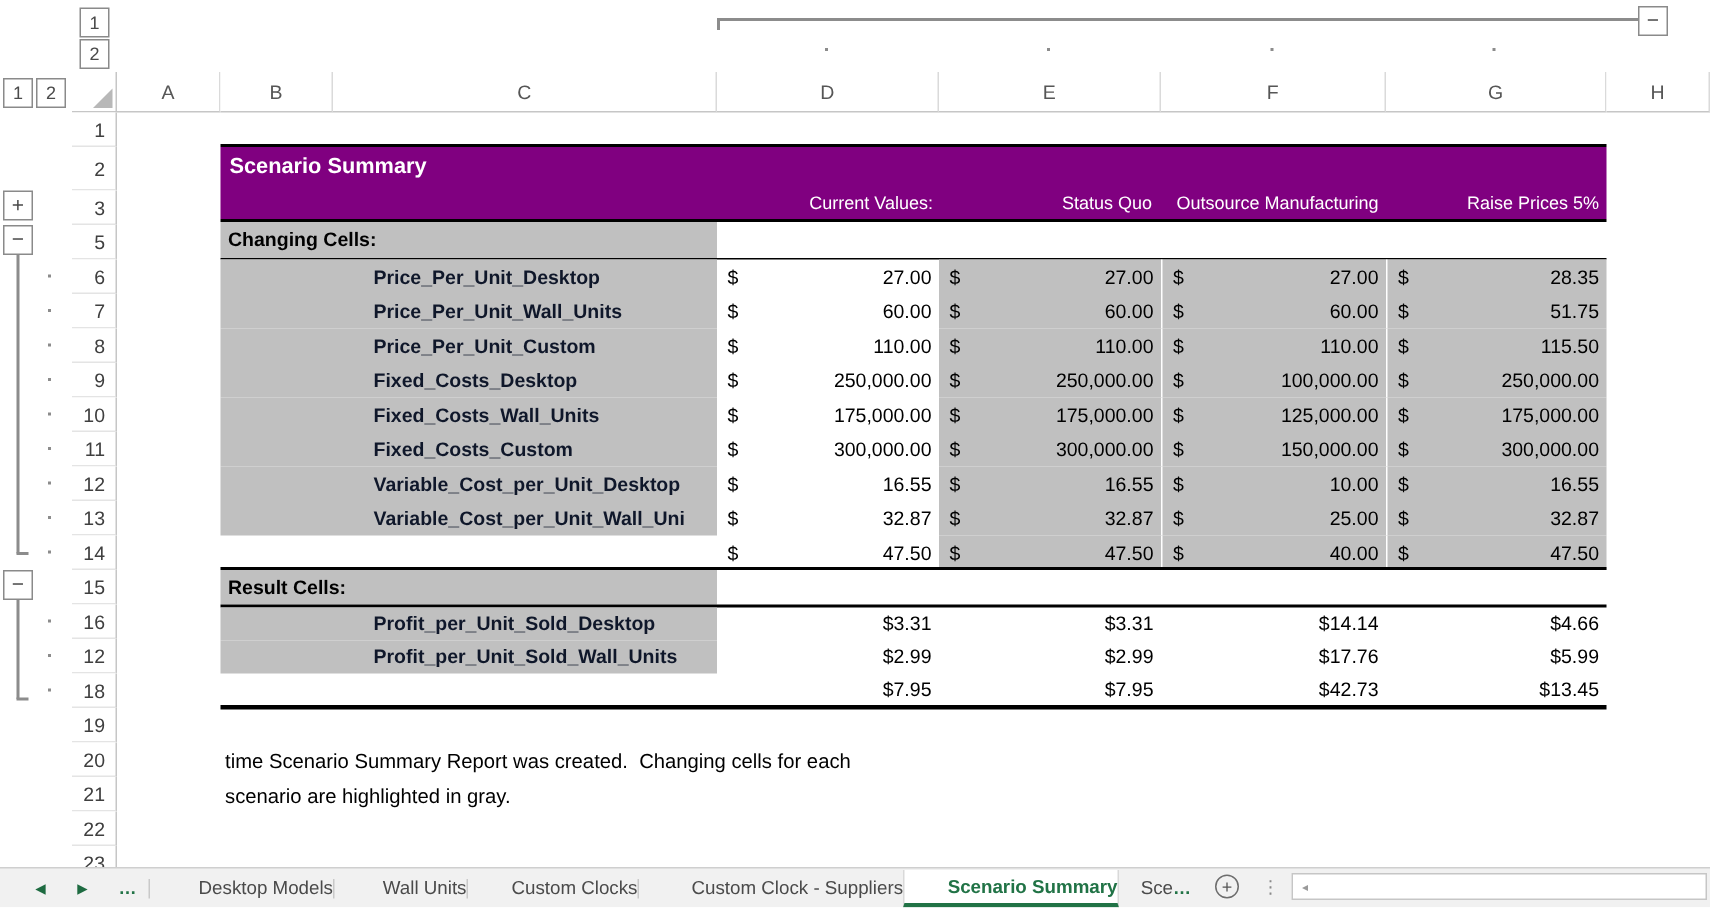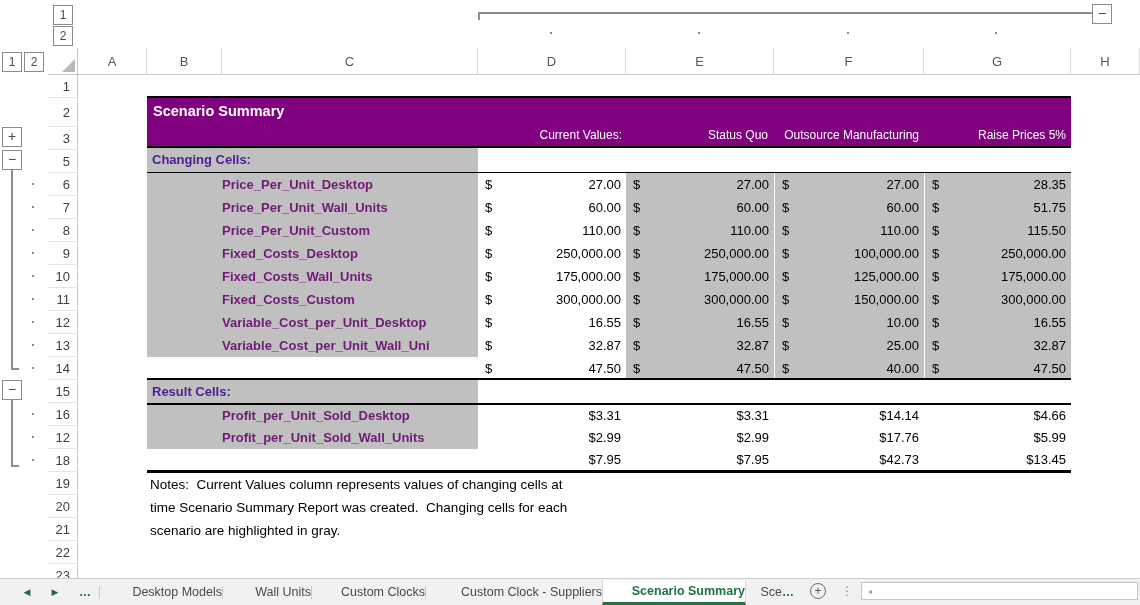"Changing Cells:" .sect { color: #4c1d95 -> #000000 }
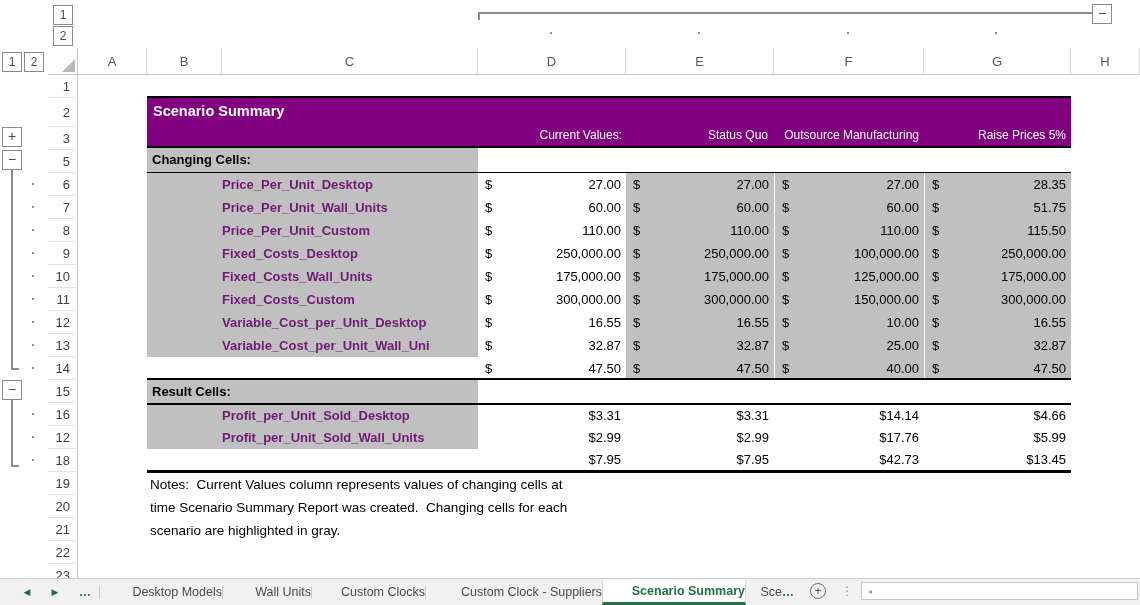"Price_Per_Unit_Desktop" .lab { color: #701a75 -> #0f172a; padding-left: 75px -> 102px }
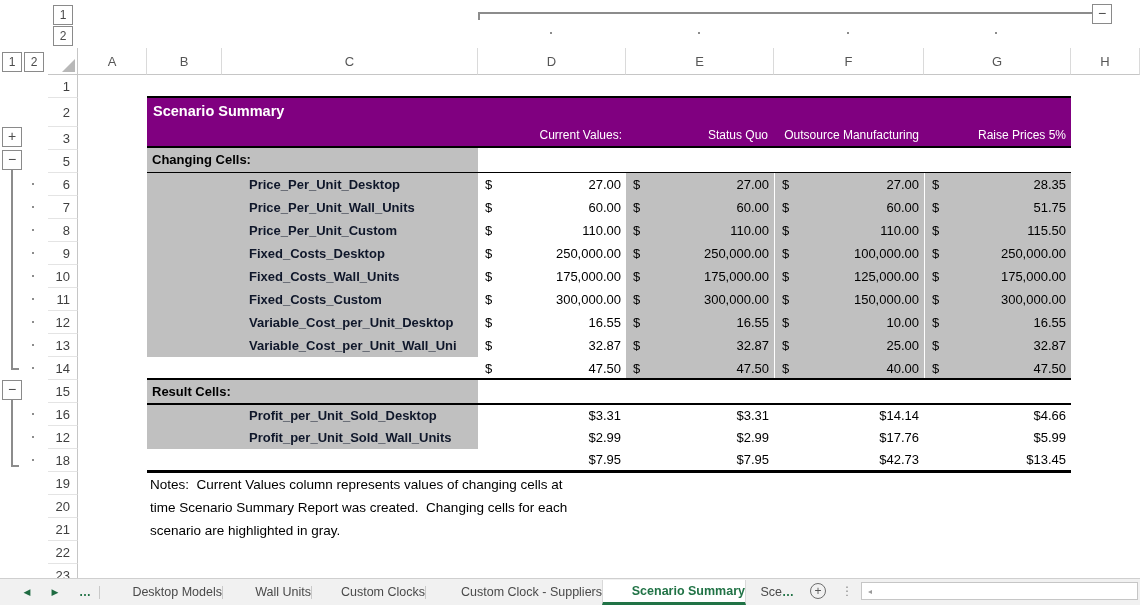"Notes: Current Values column represents" div.note { html: <div>Notes: Current Values column represents values of changing cells at</div> -> none }
